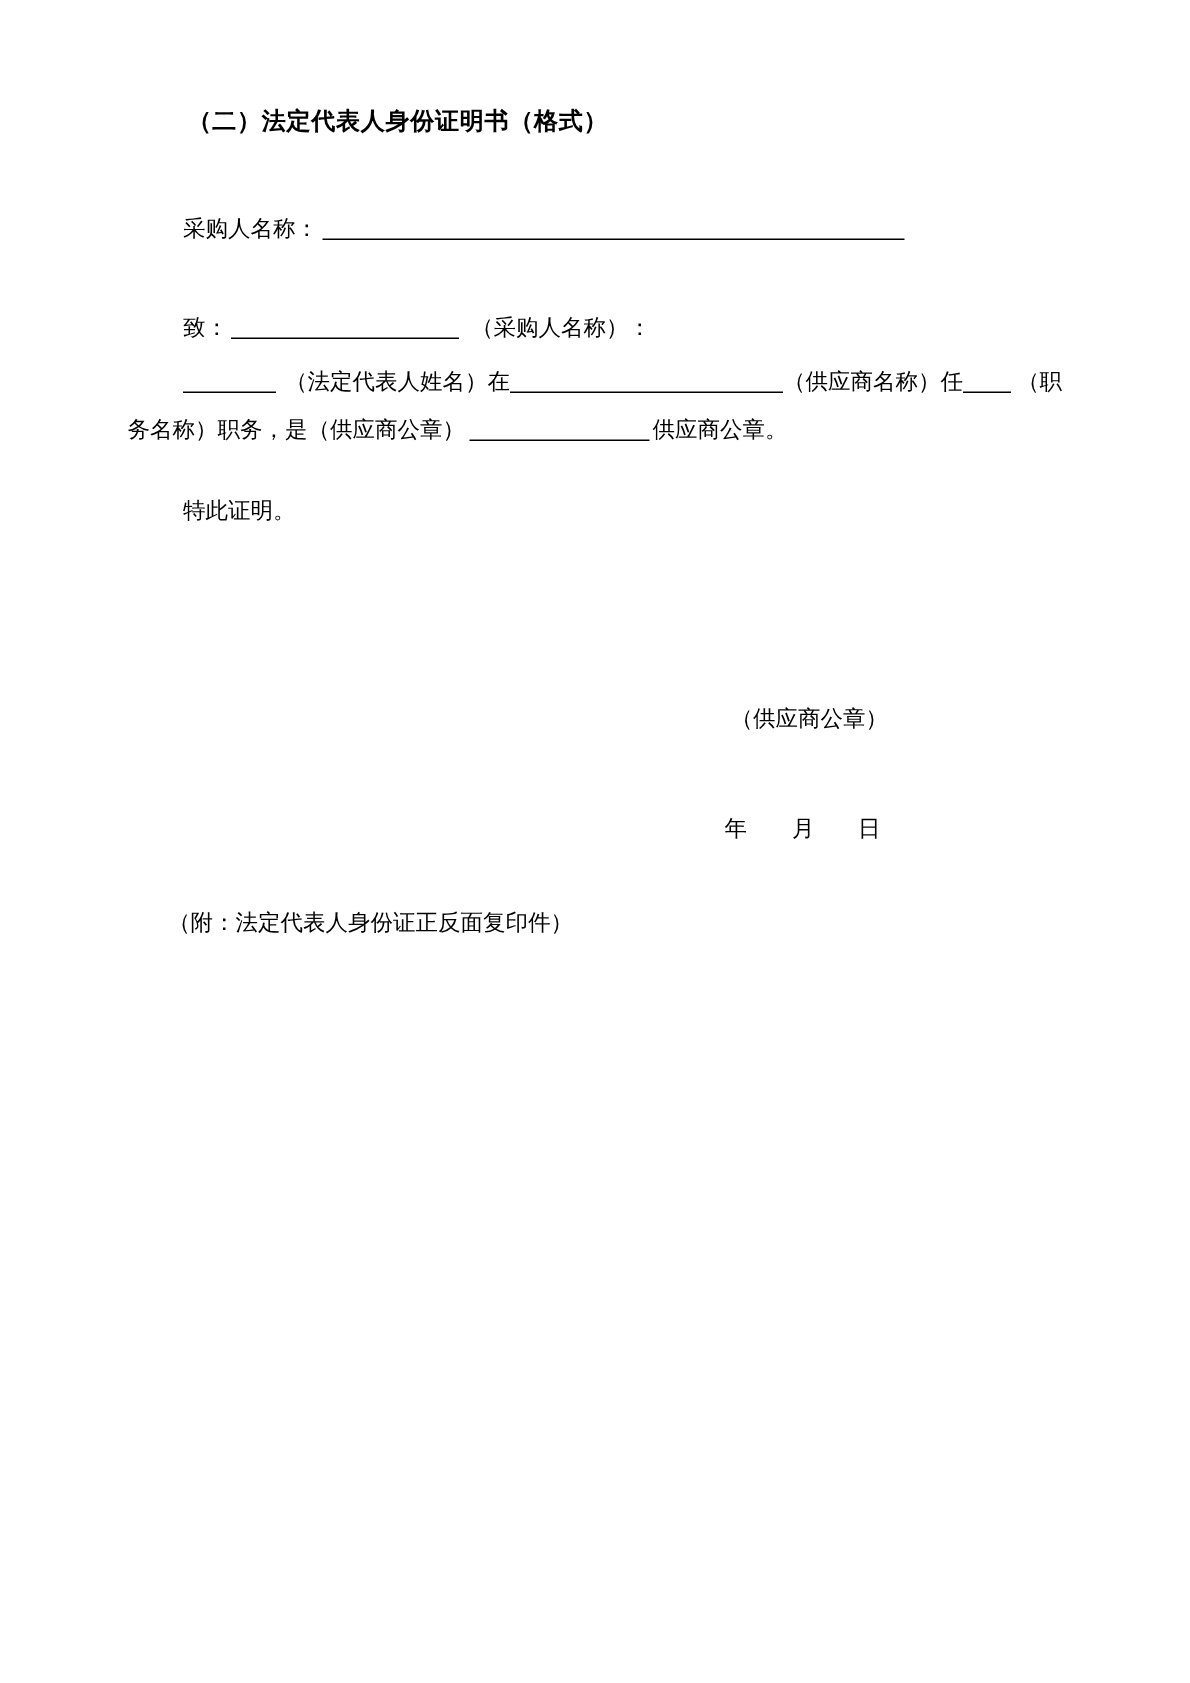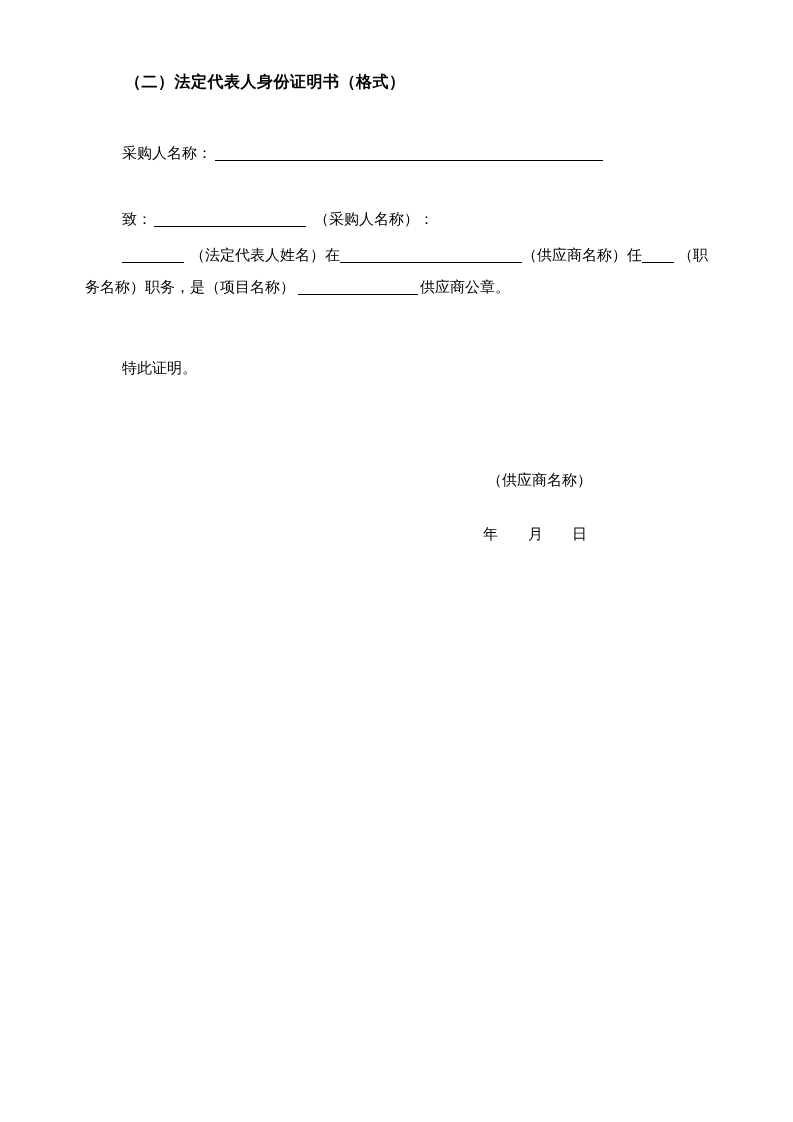"务名称）职务，是（项目名称）" span { text: 项目名称 -> 供应商公章 }
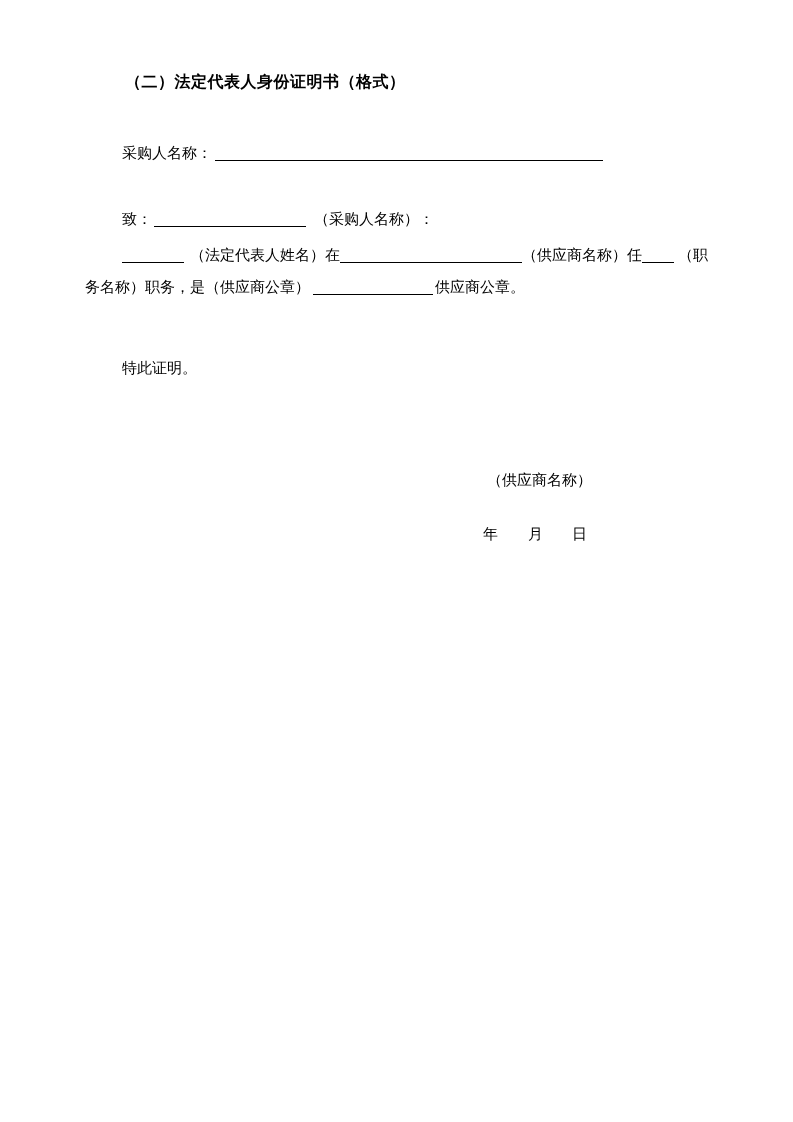"特此证明。" div.line { top: 358px -> 331px }
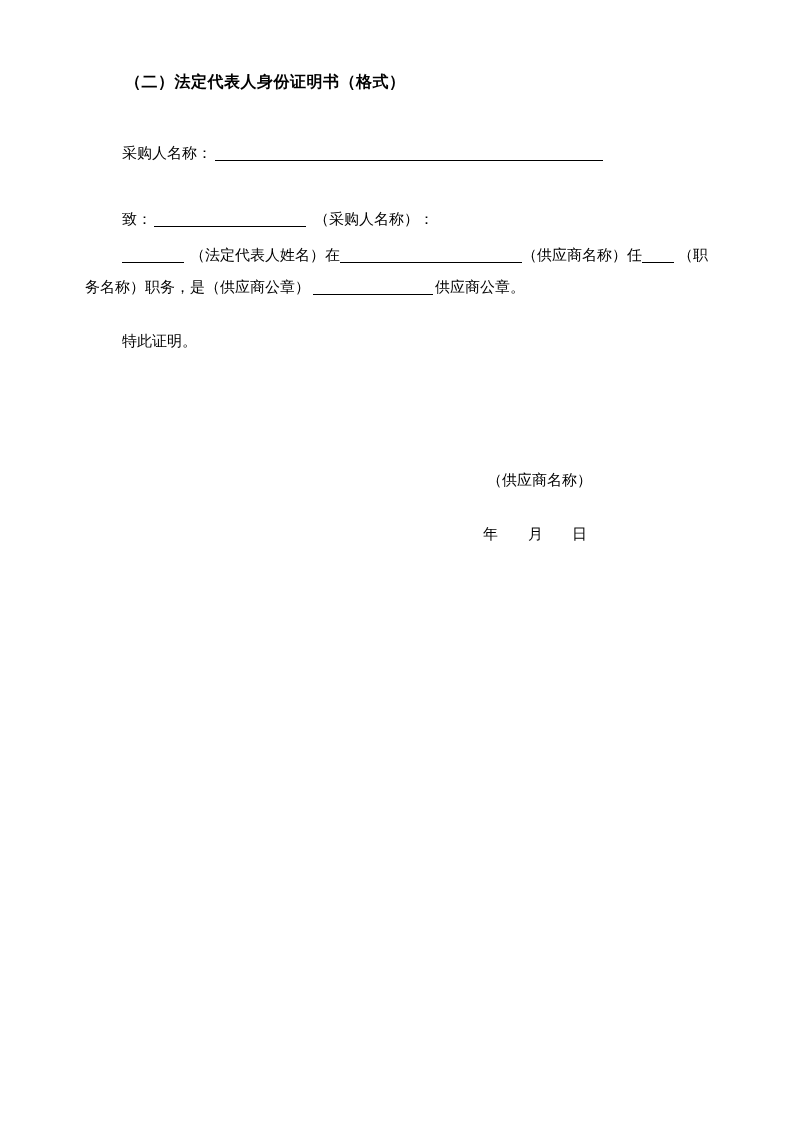"（供应商名称）" div.line { text: 名称 -> 公章 }
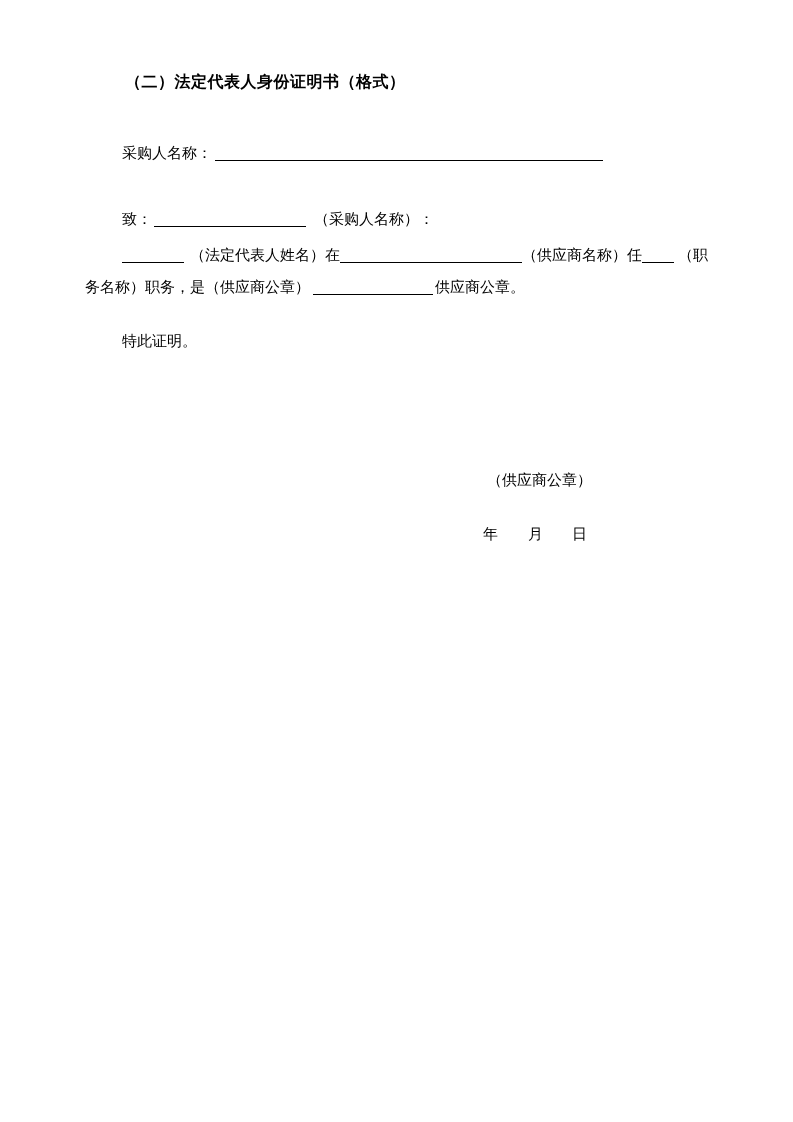"年 月 日" div.line { top: 524px -> 543px }
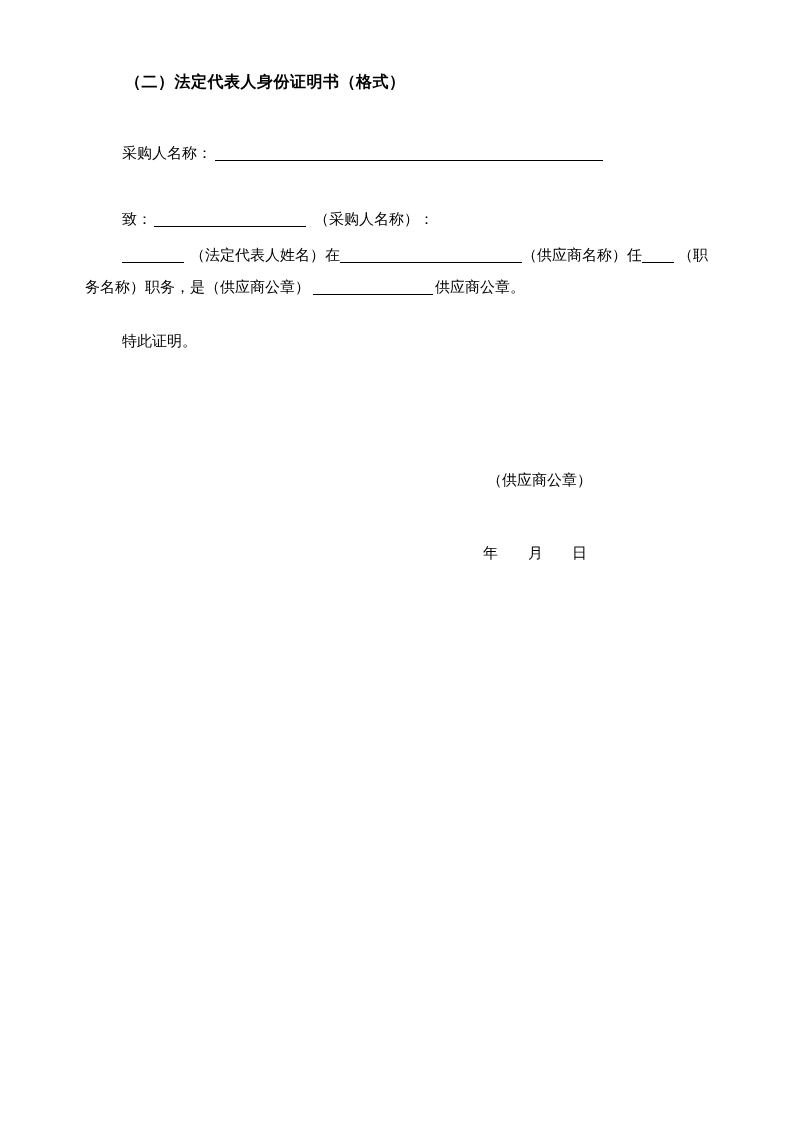"（附：法定代表人身份证正反面复印件）" div.line { html: none -> <div>（附：法定代表人身份证正反面复印件）</div> }
